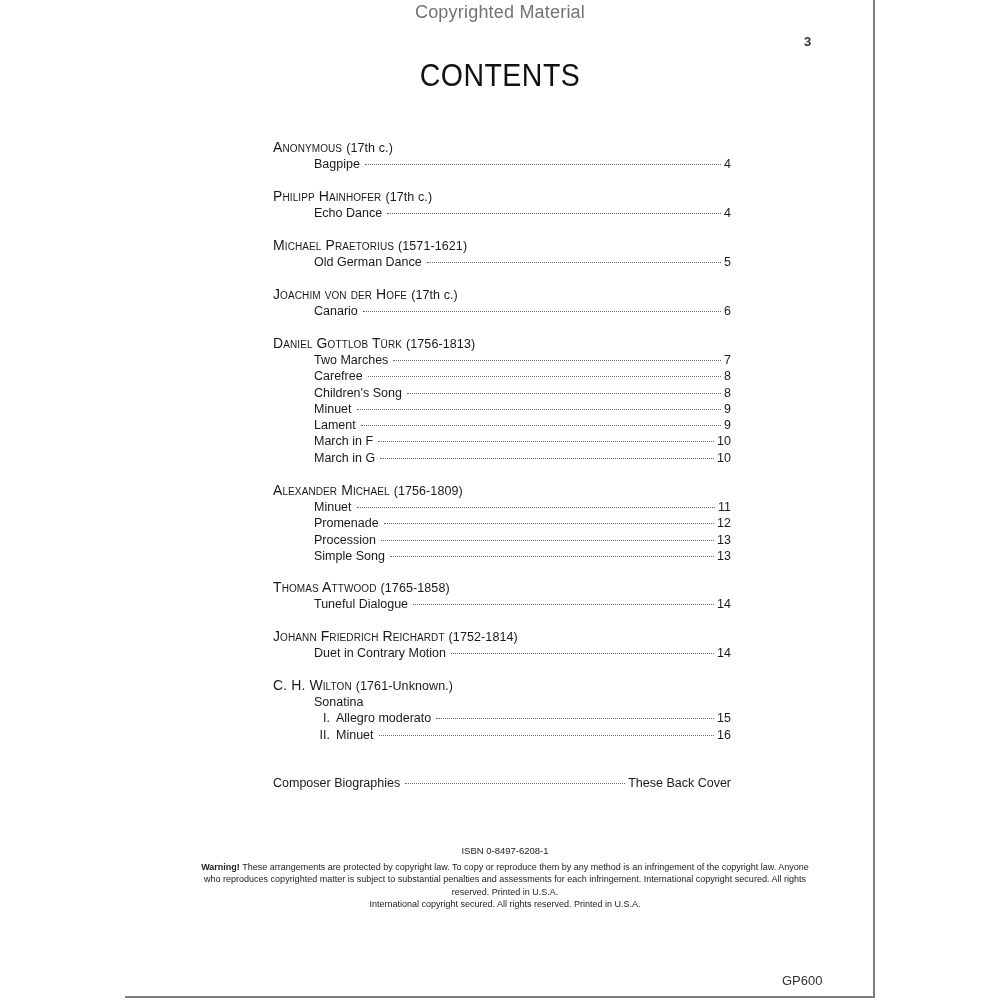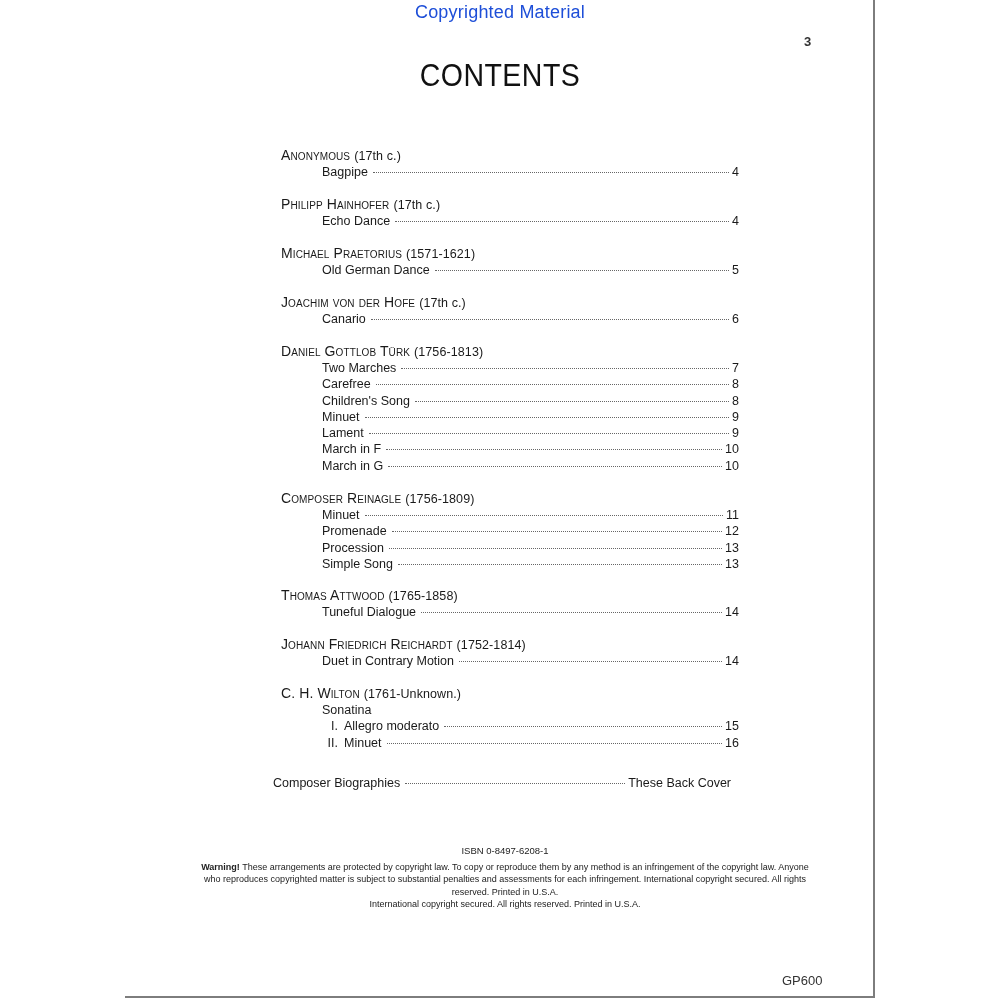"Copyrighted Material" .watermark { color: #1d4ed8 -> #737373 }
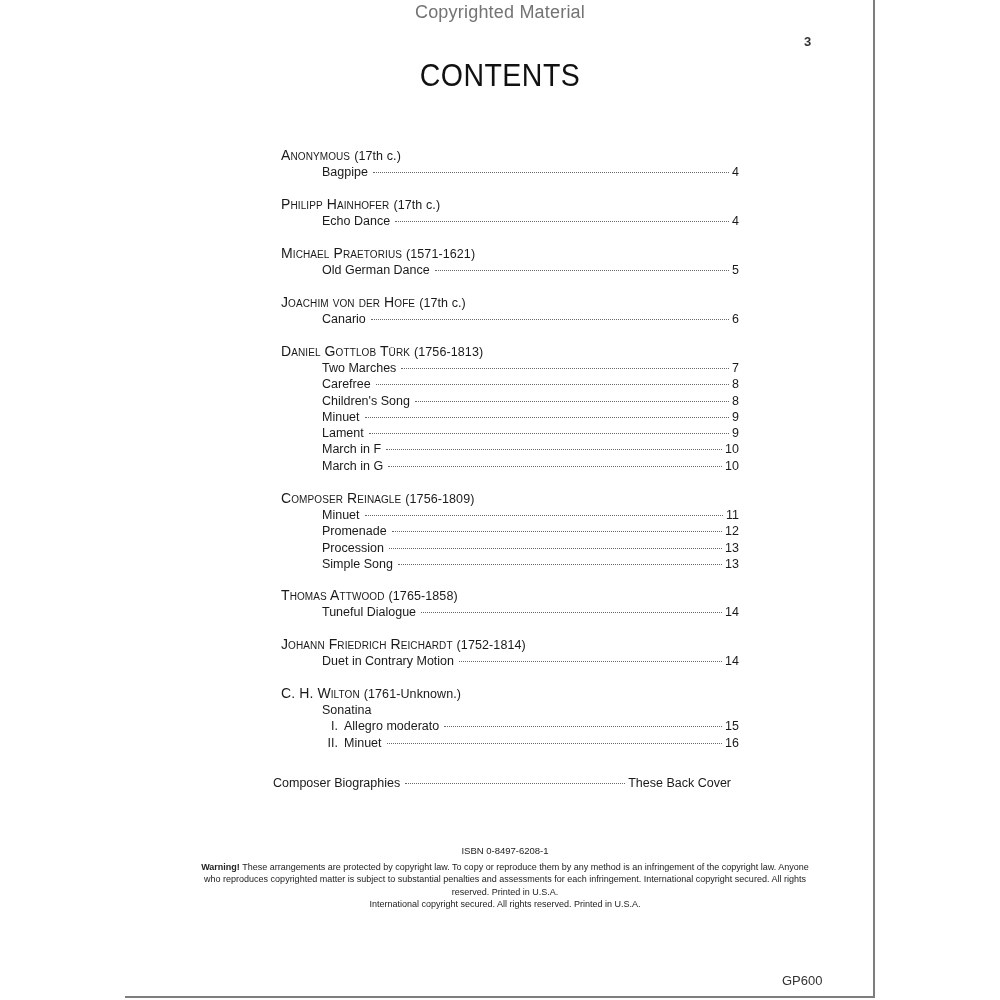"Anonymous (17th c.)" .composer { margin: 8px -> 0 }
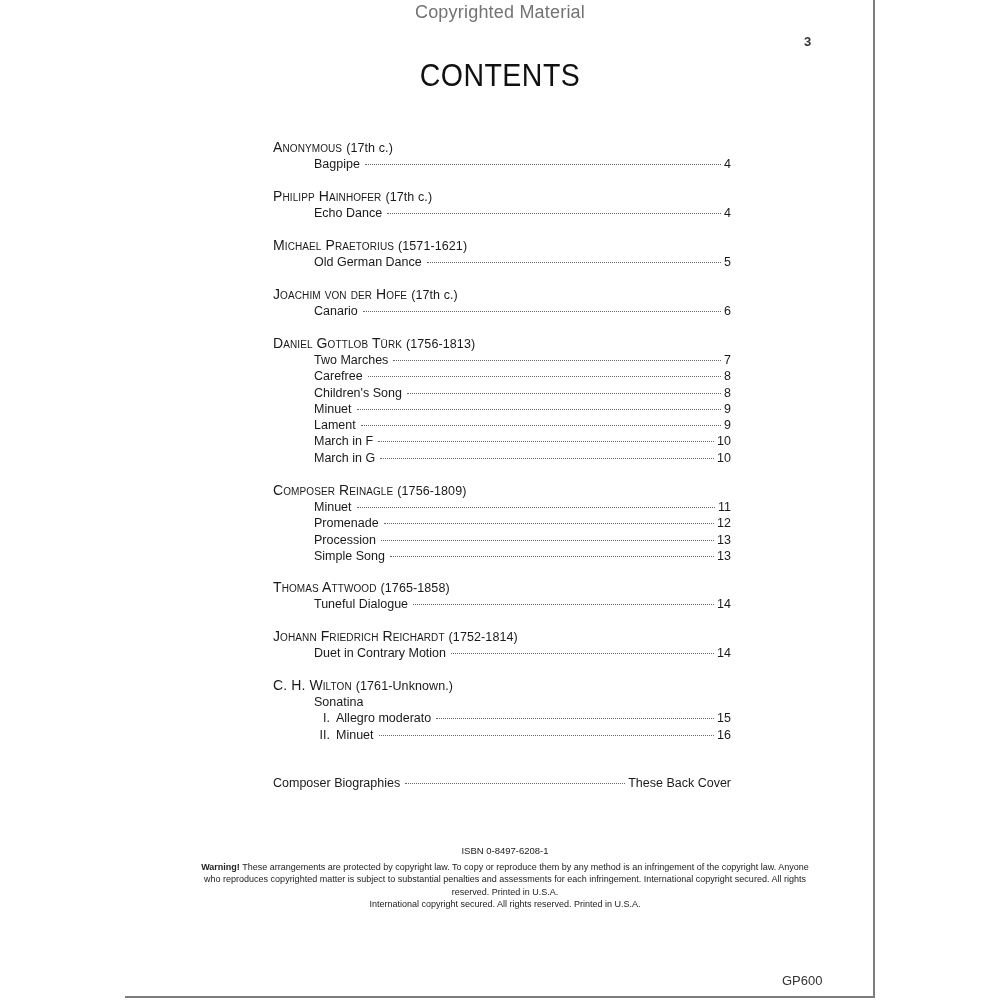"Composer Reinagle" span { text: Composer Reinagle -> Alexander Michael }
